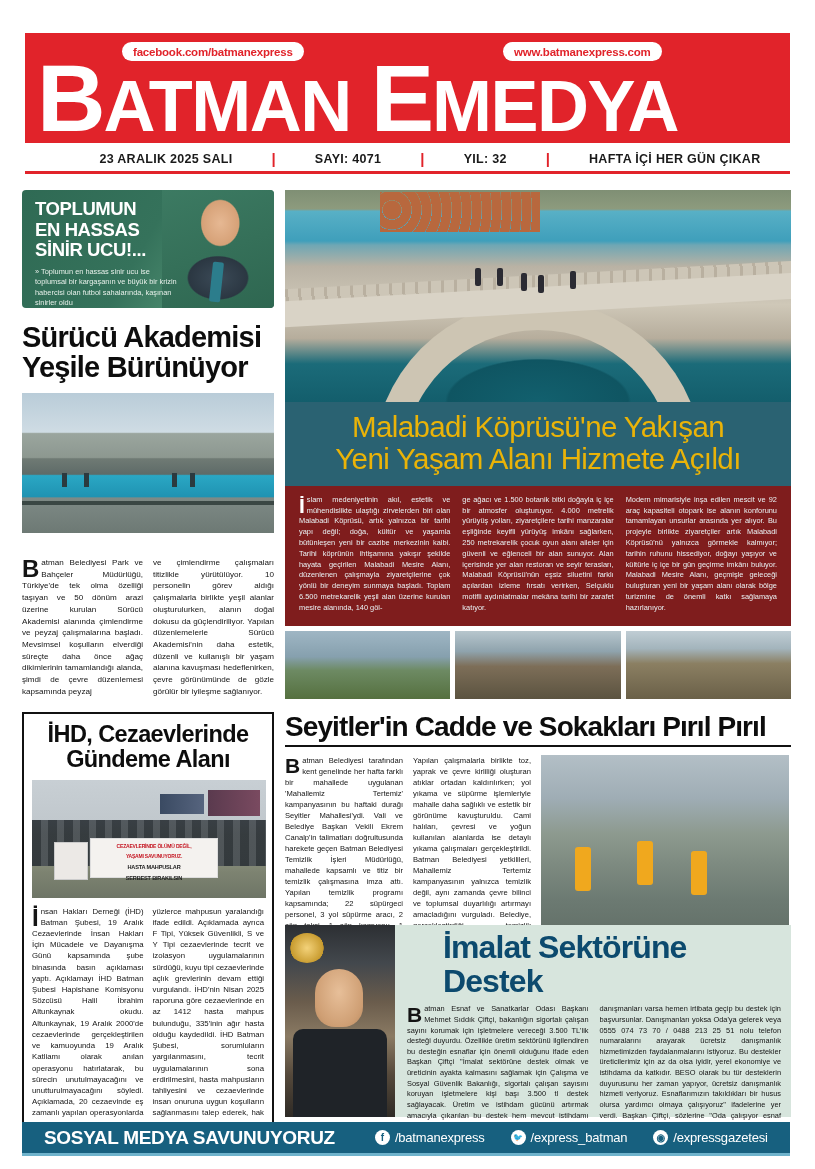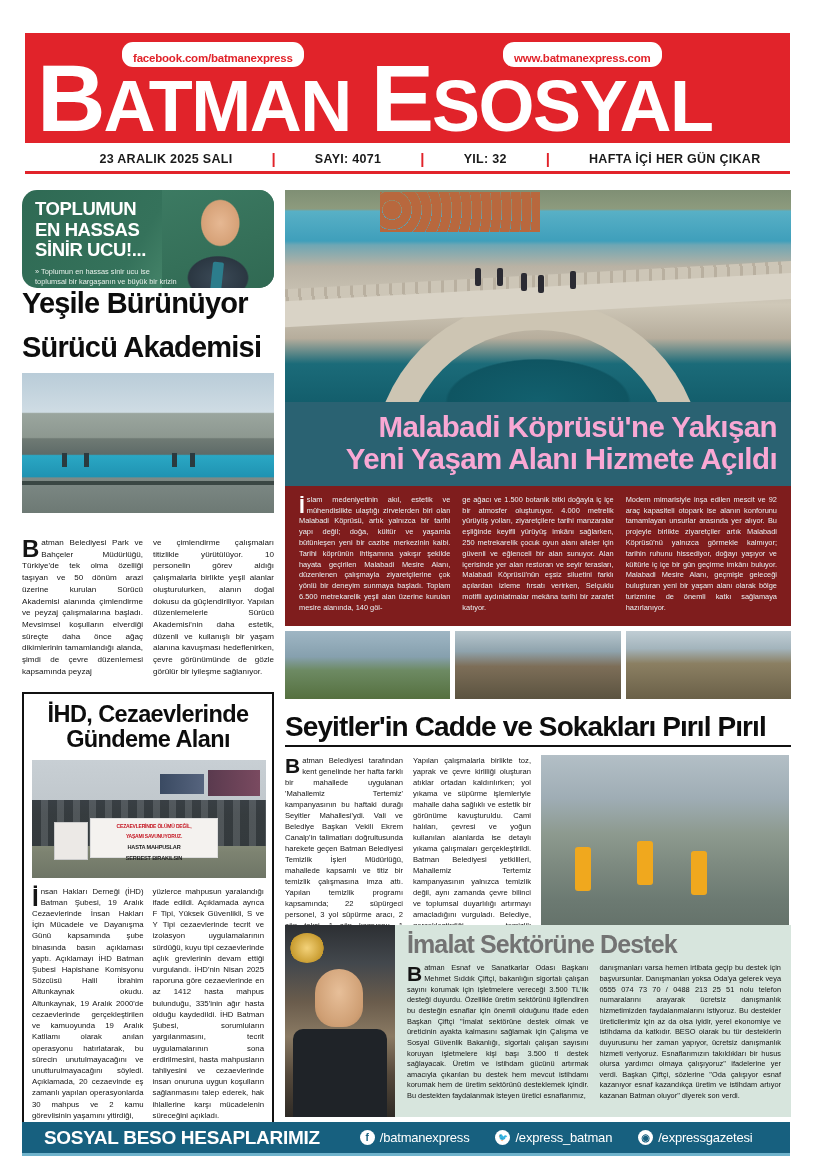"facebook.com/batmanexpress" .social-pill { padding: 10px 11px 3px 11px -> 4px 11px 3px 11px }
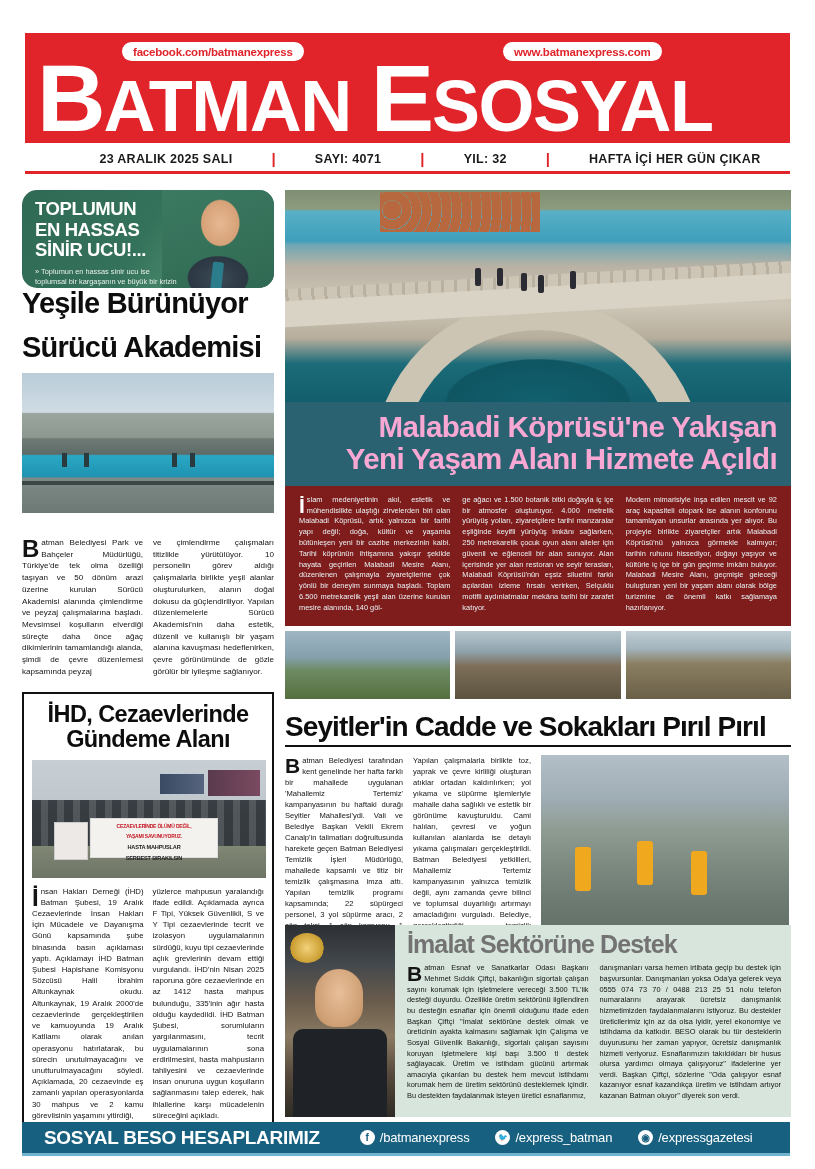"SOSYAL" span.logo-rest { text: SOSYAL -> MEDYA }
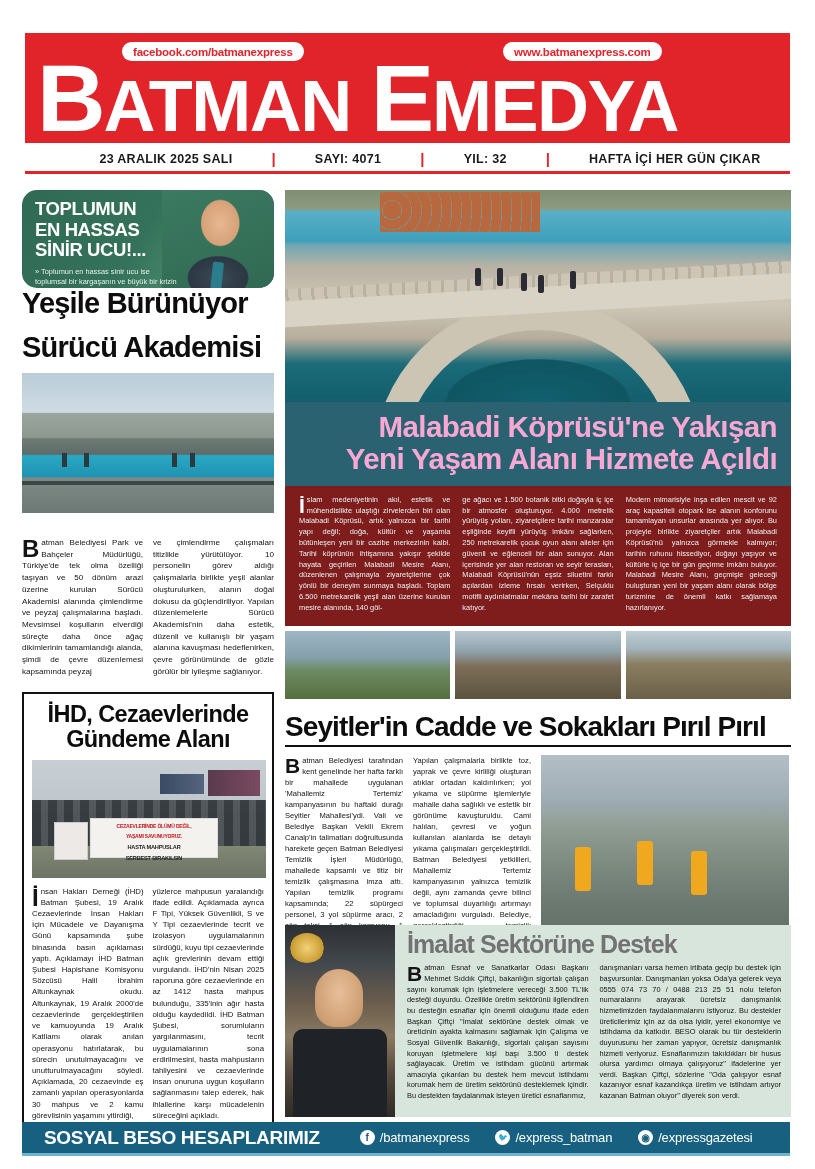"TOPLUMUN" .opinion-box { border-radius: 15px -> 4px; height: 98px -> 118px }
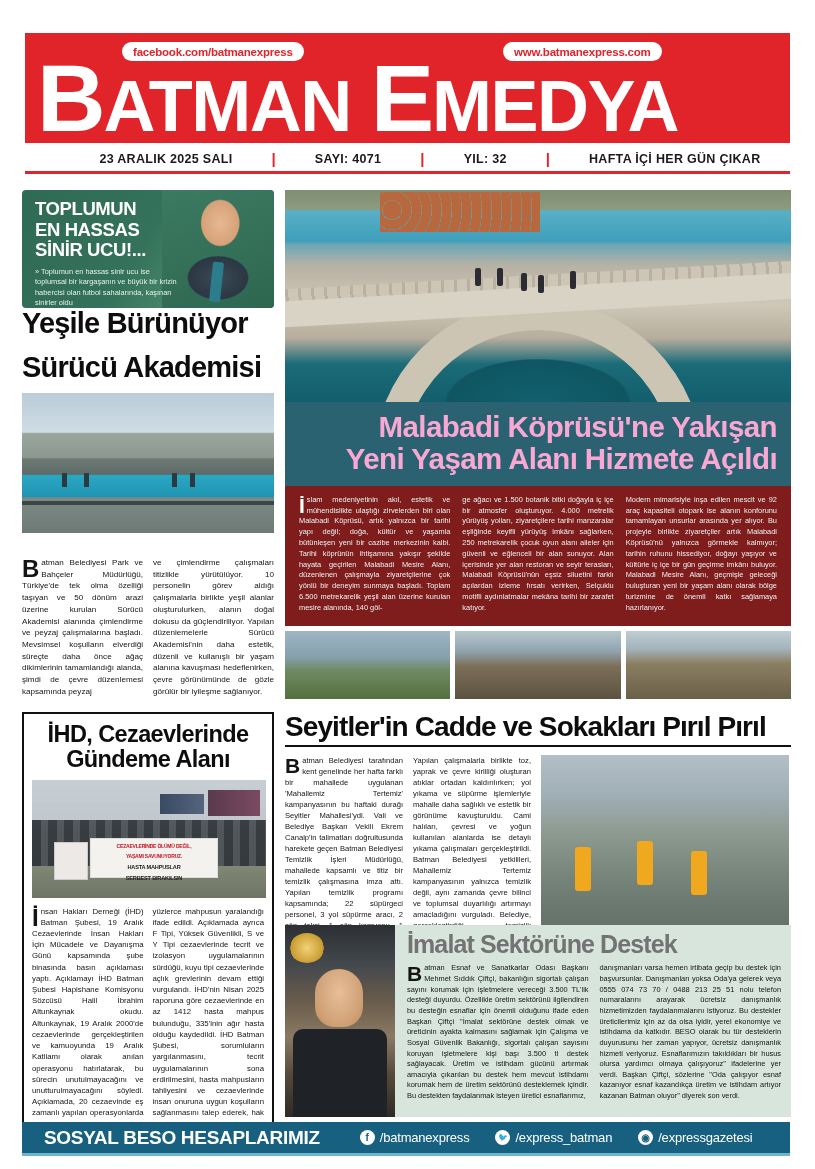"Yeşile Bürünüyor" div.hl-left { order: before "Sürücü Akademisi" -> after "Sürücü Akademisi" }
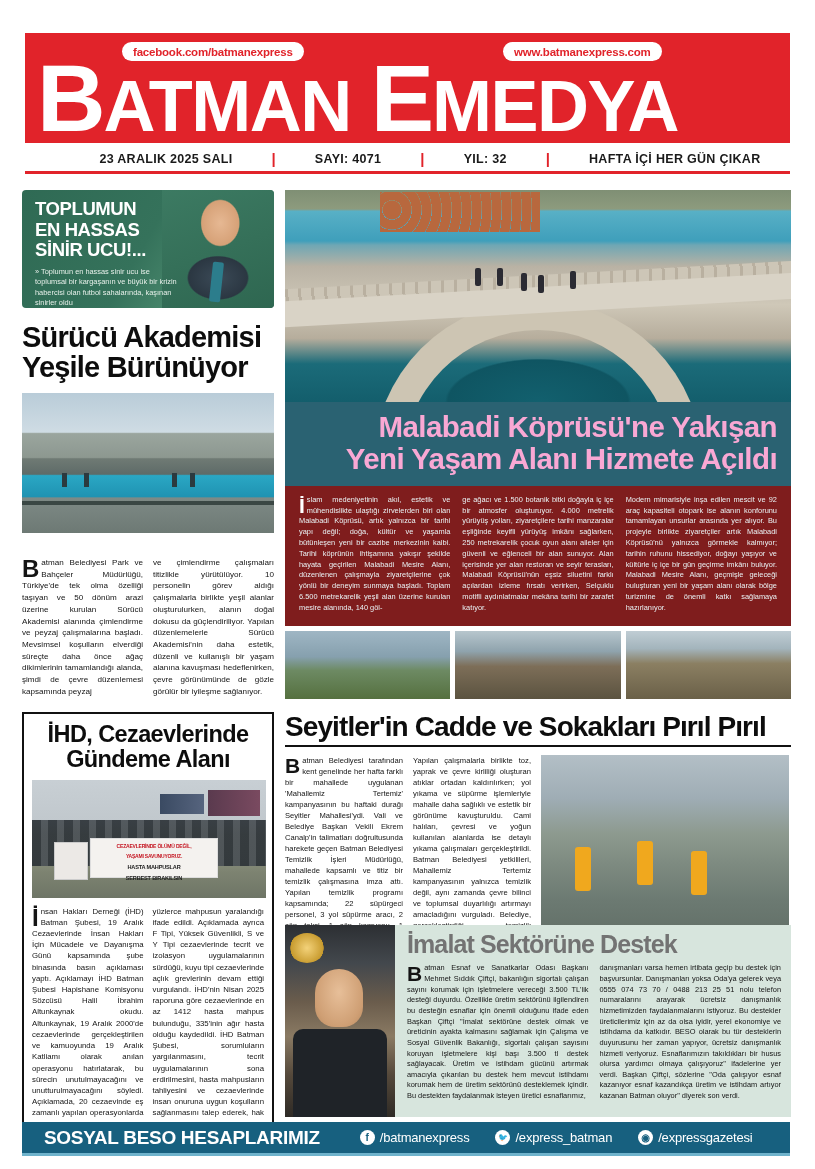"Malabadi Köprüsü'ne Yakışan" .hl-main { color: #f9a8d4 -> #eab308; font-weight: bold -> normal; text-align: right -> center }
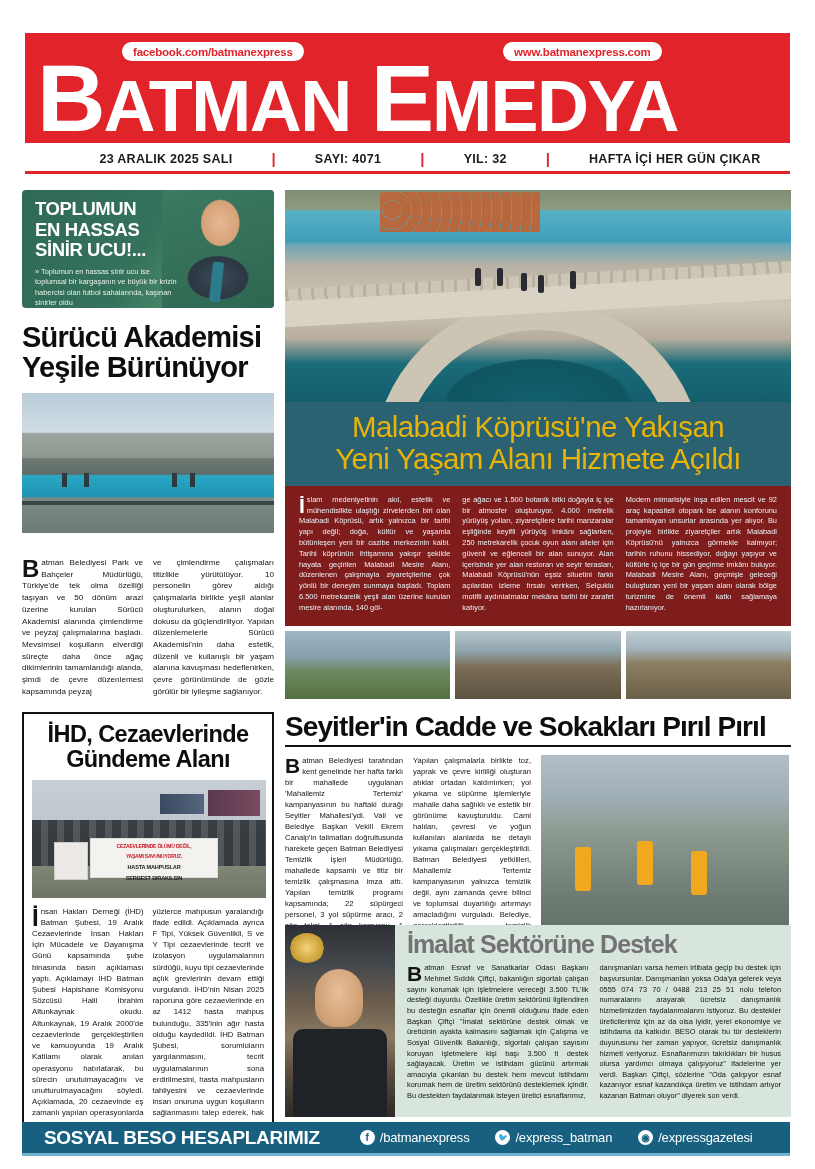"İmalat Sektörüne Destek" .hl-imalat { color: #737373 -> #0c4a6e; font-size: 25px -> 32px; margin-left: none -> 36px }
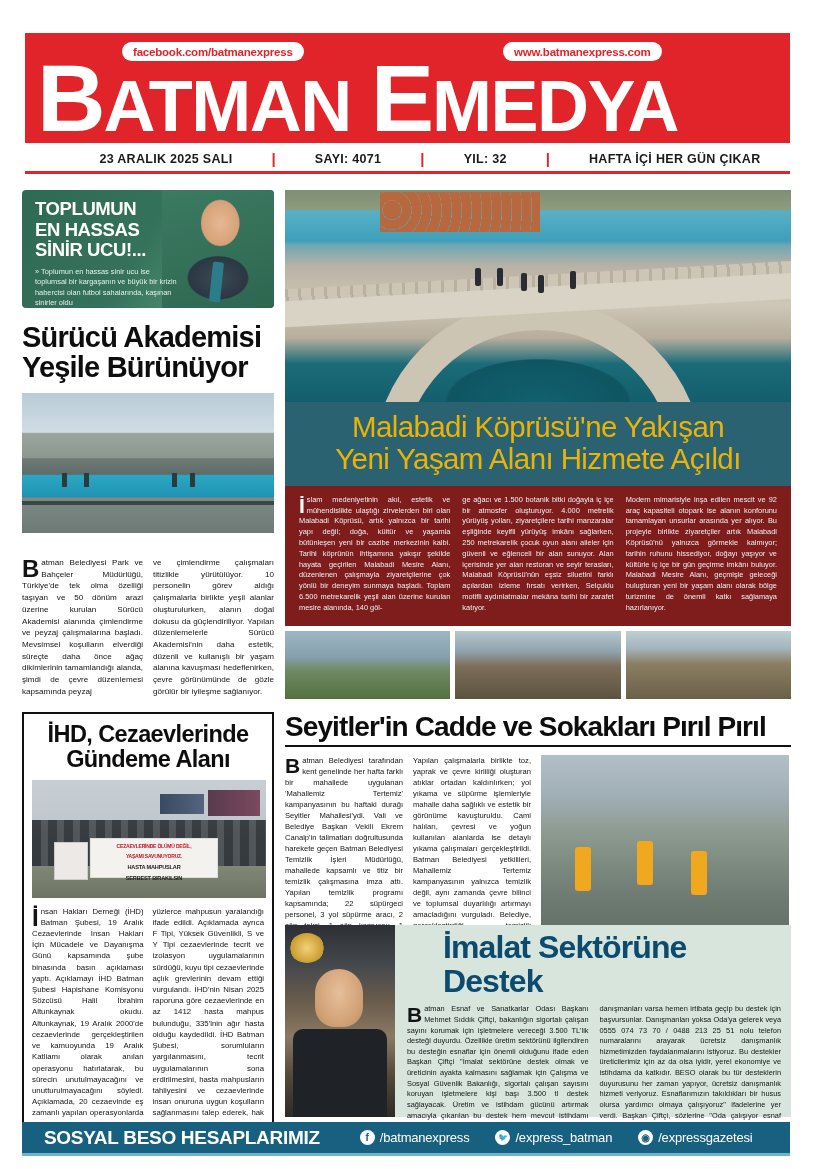"SOSYAL BESO HESAPLARIMIZ" div.footer-title { text: BESO HESAPLARIMIZ -> MEDYA SAVUNUYORUZ }
